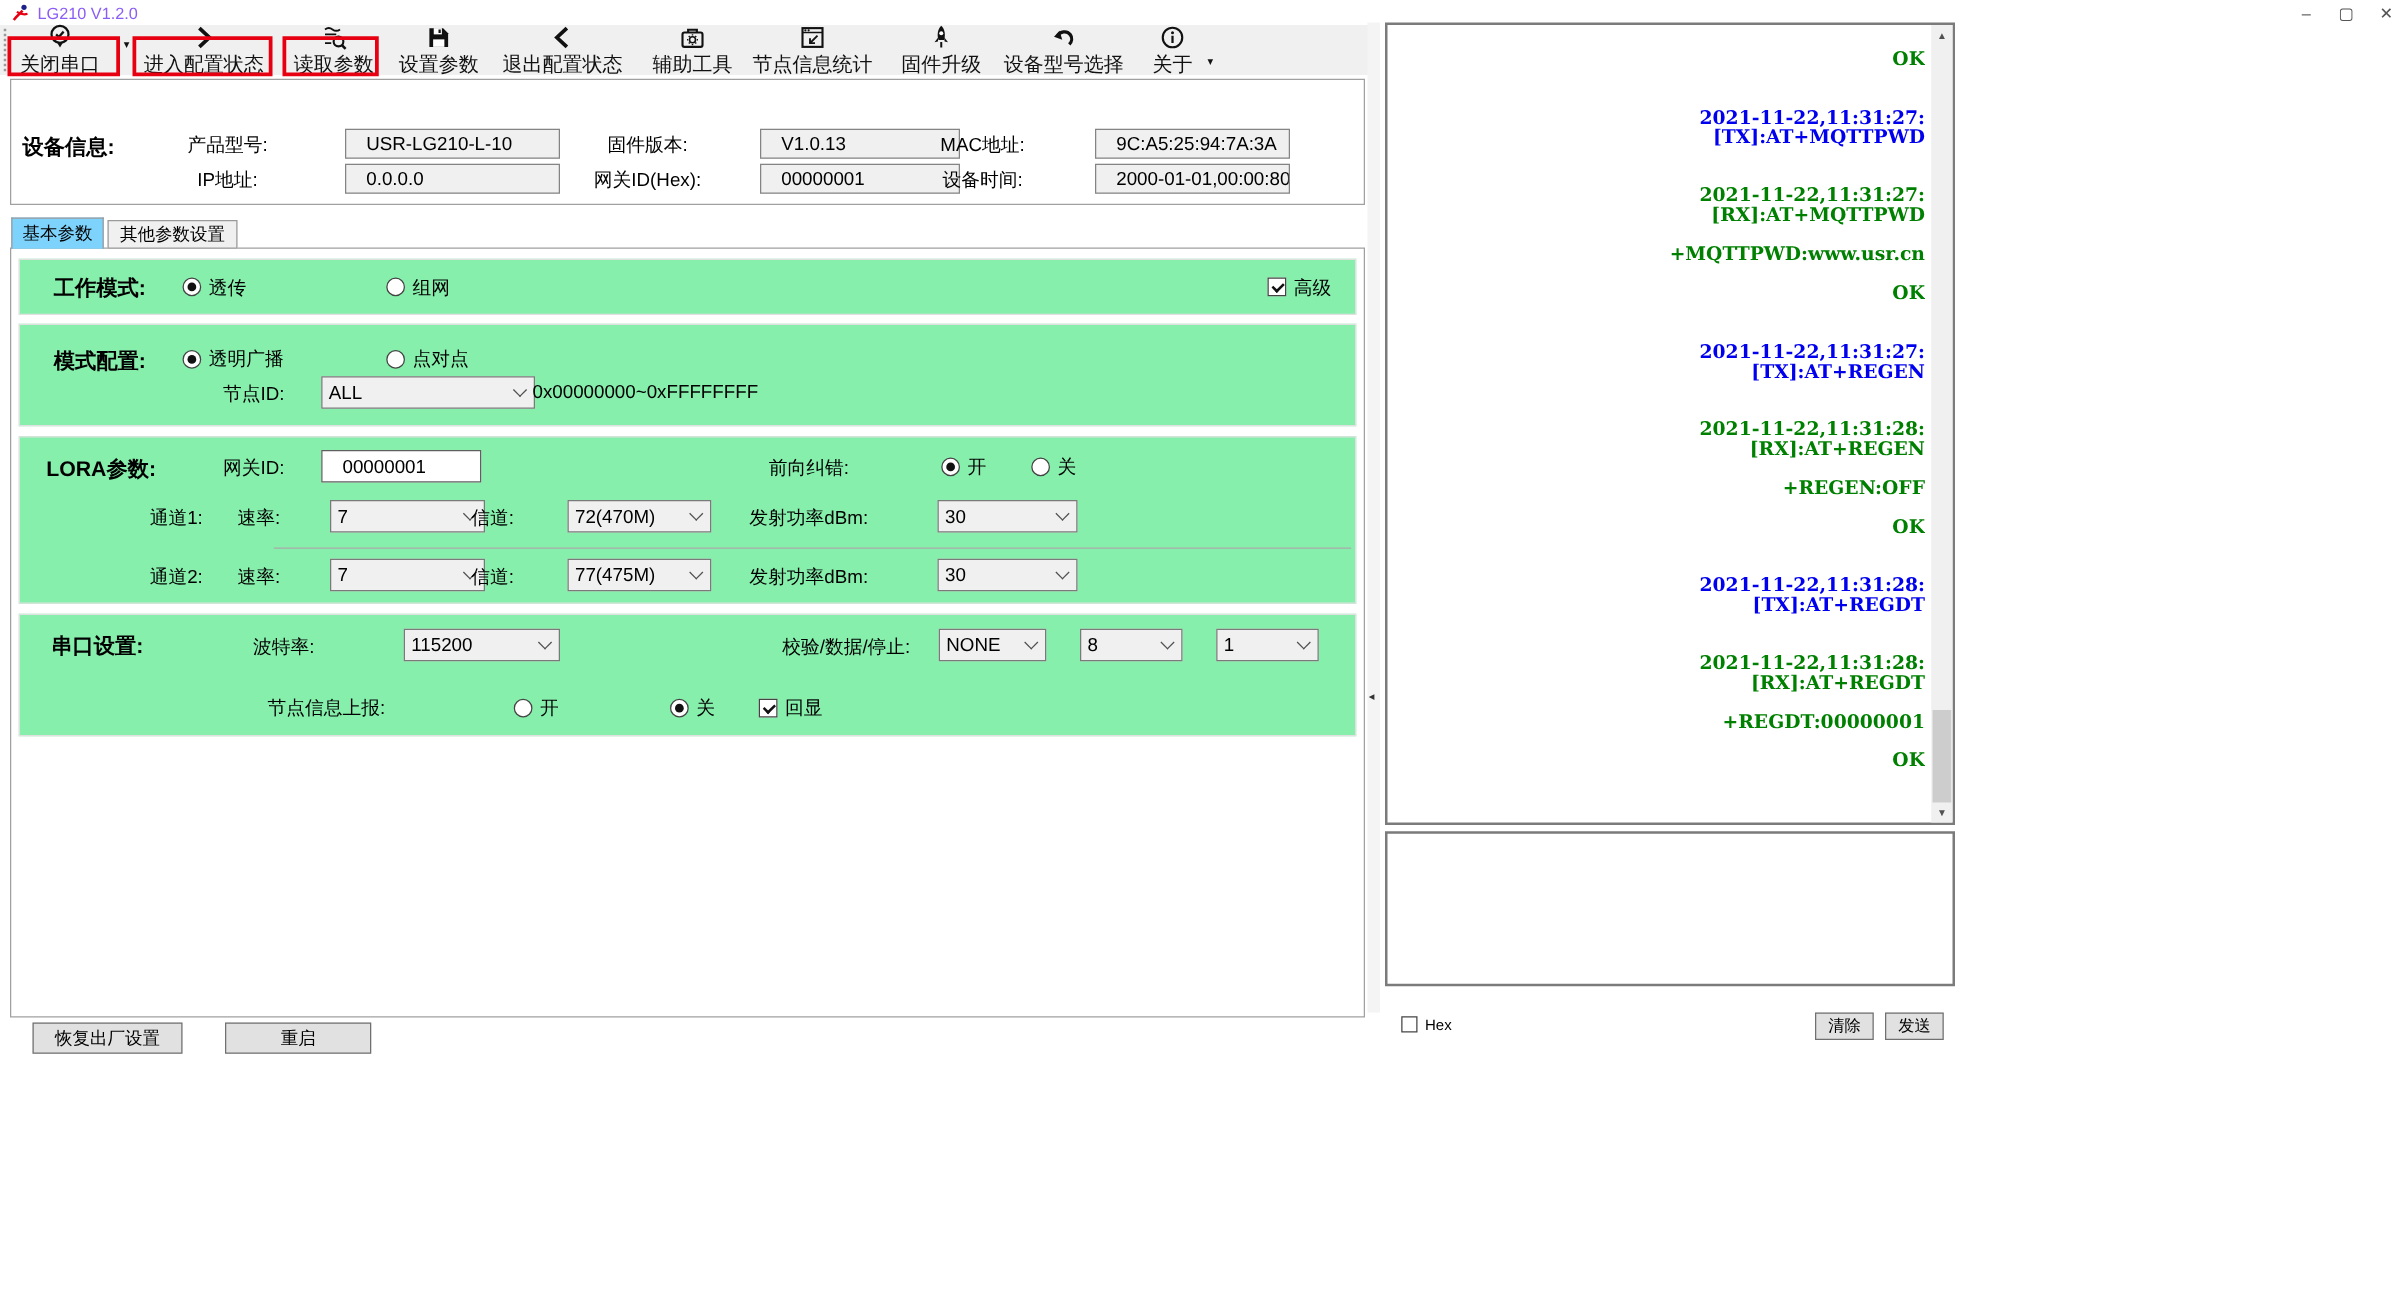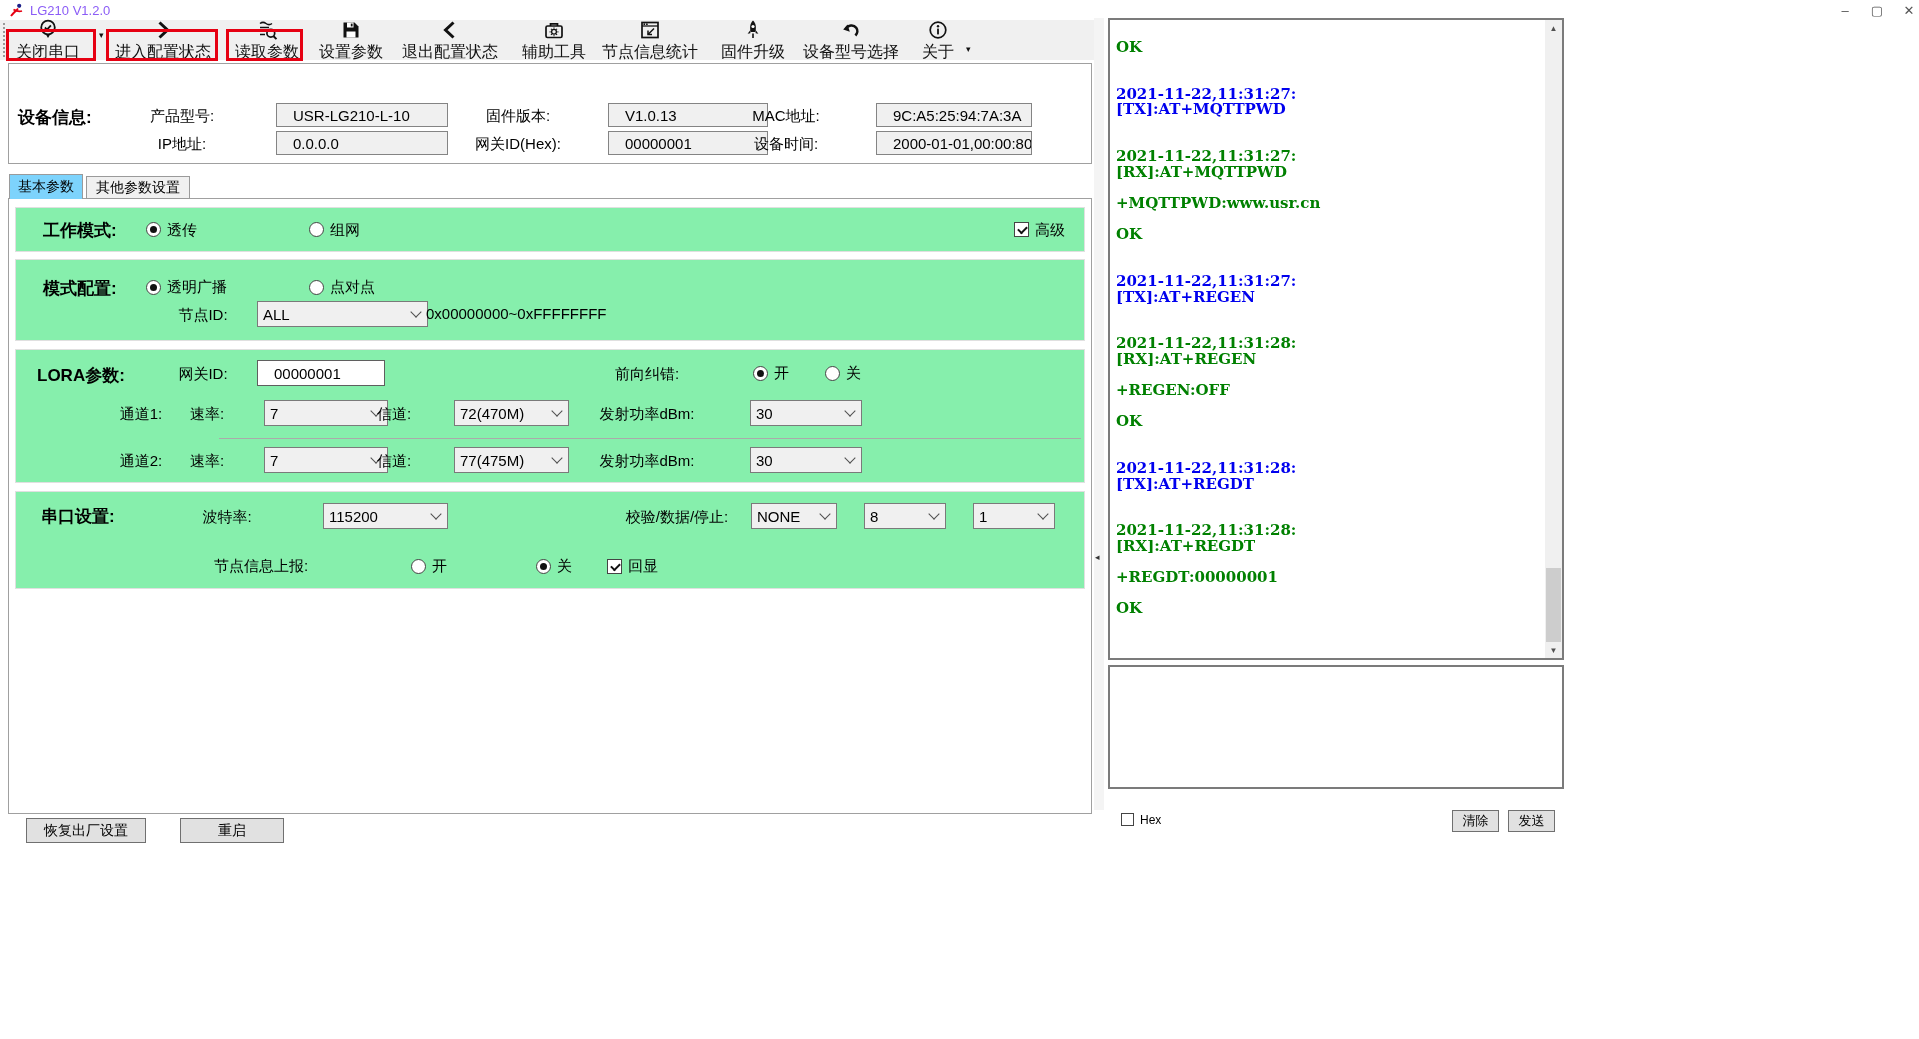"OK" .loglines { text-align: none -> right }
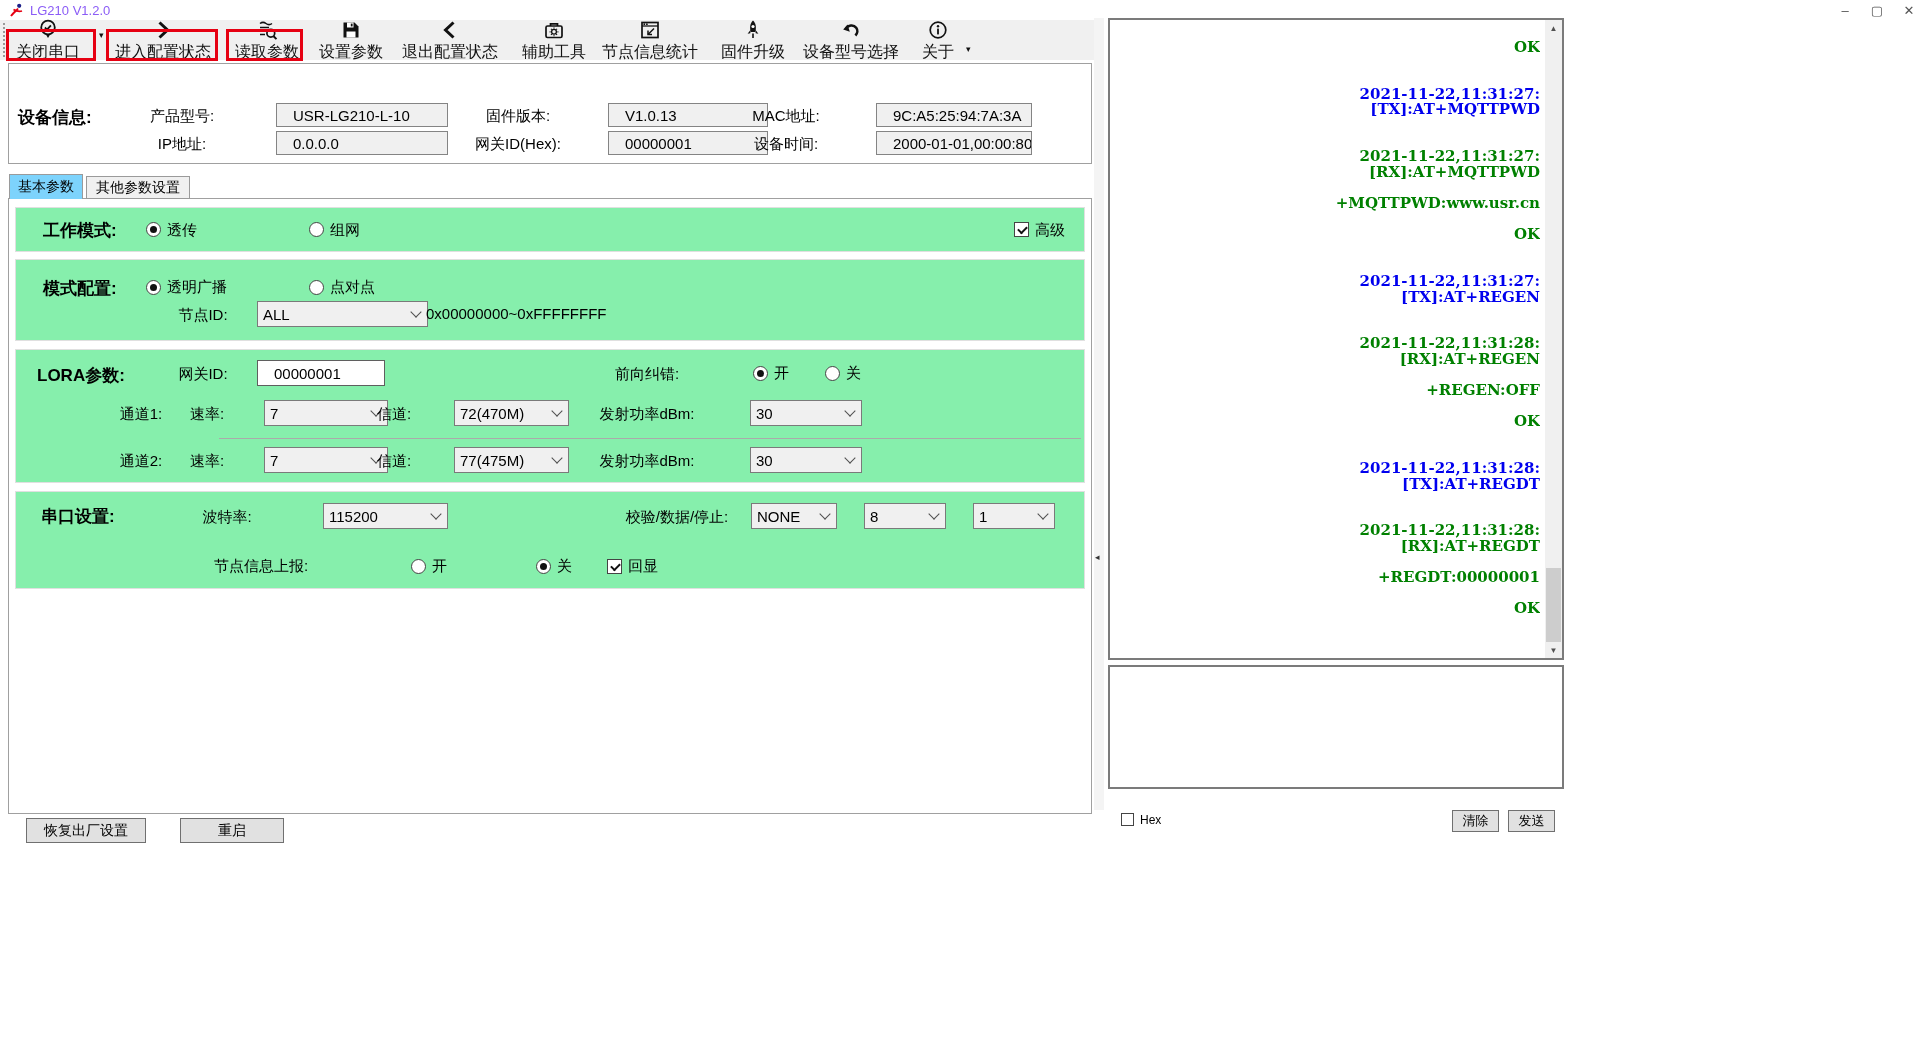"重启" div.btn { width: 104px -> 117px }
